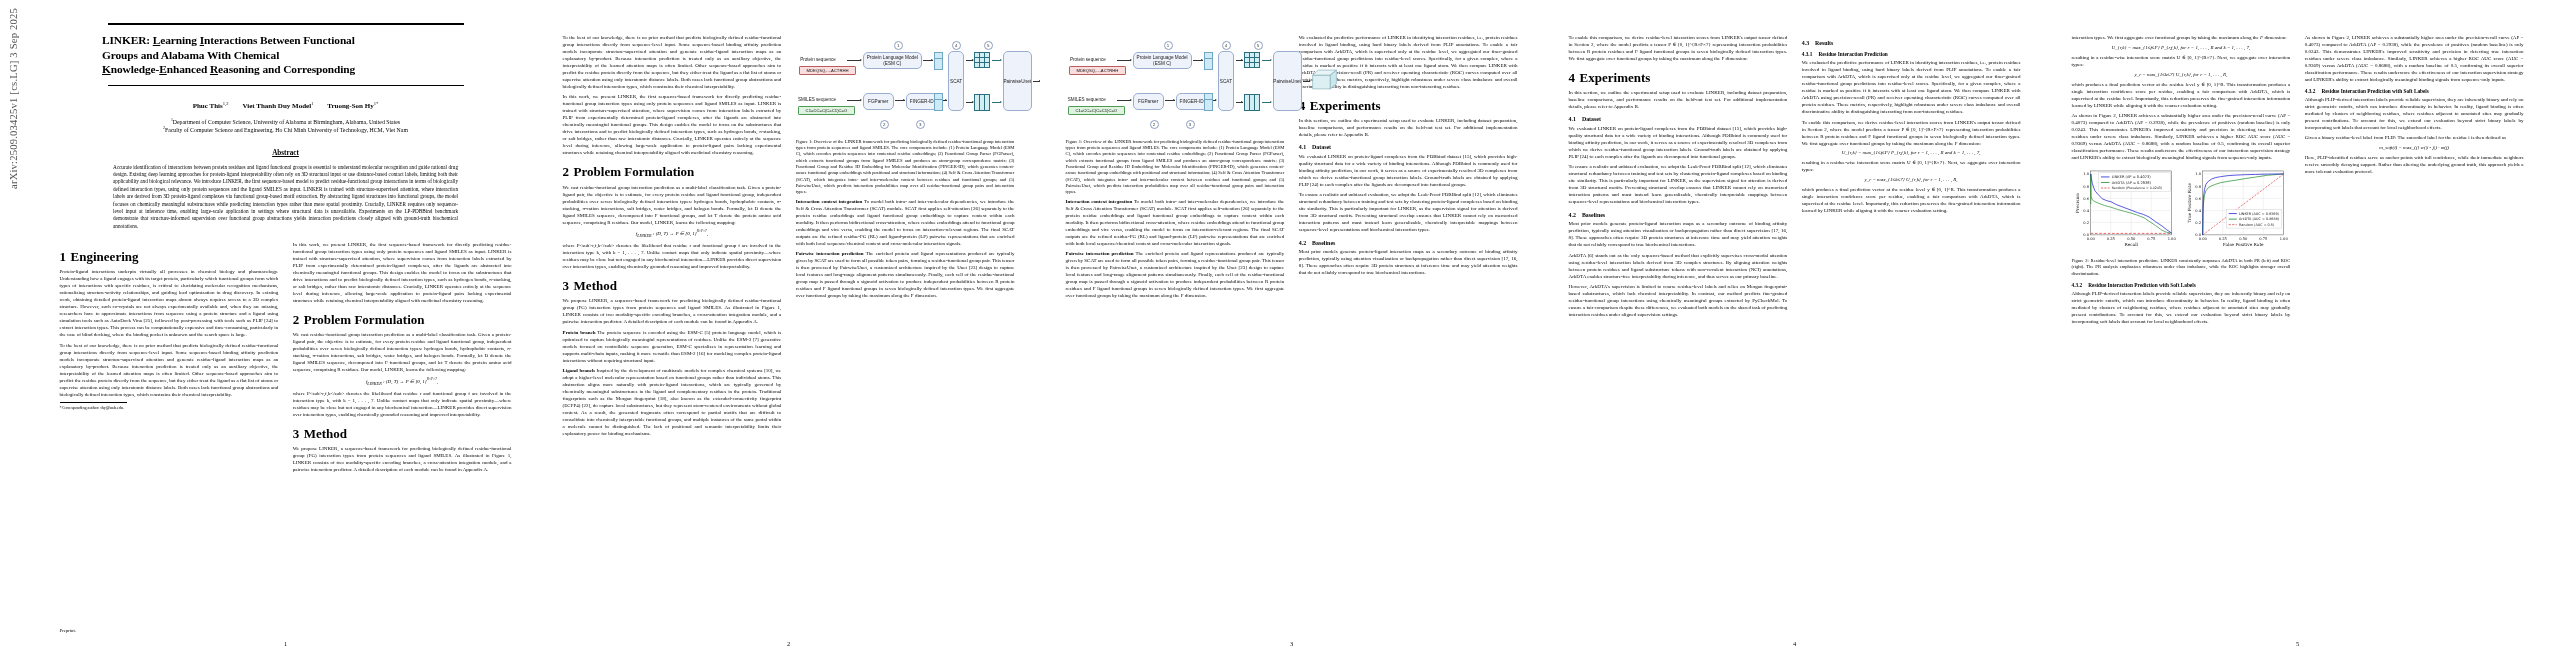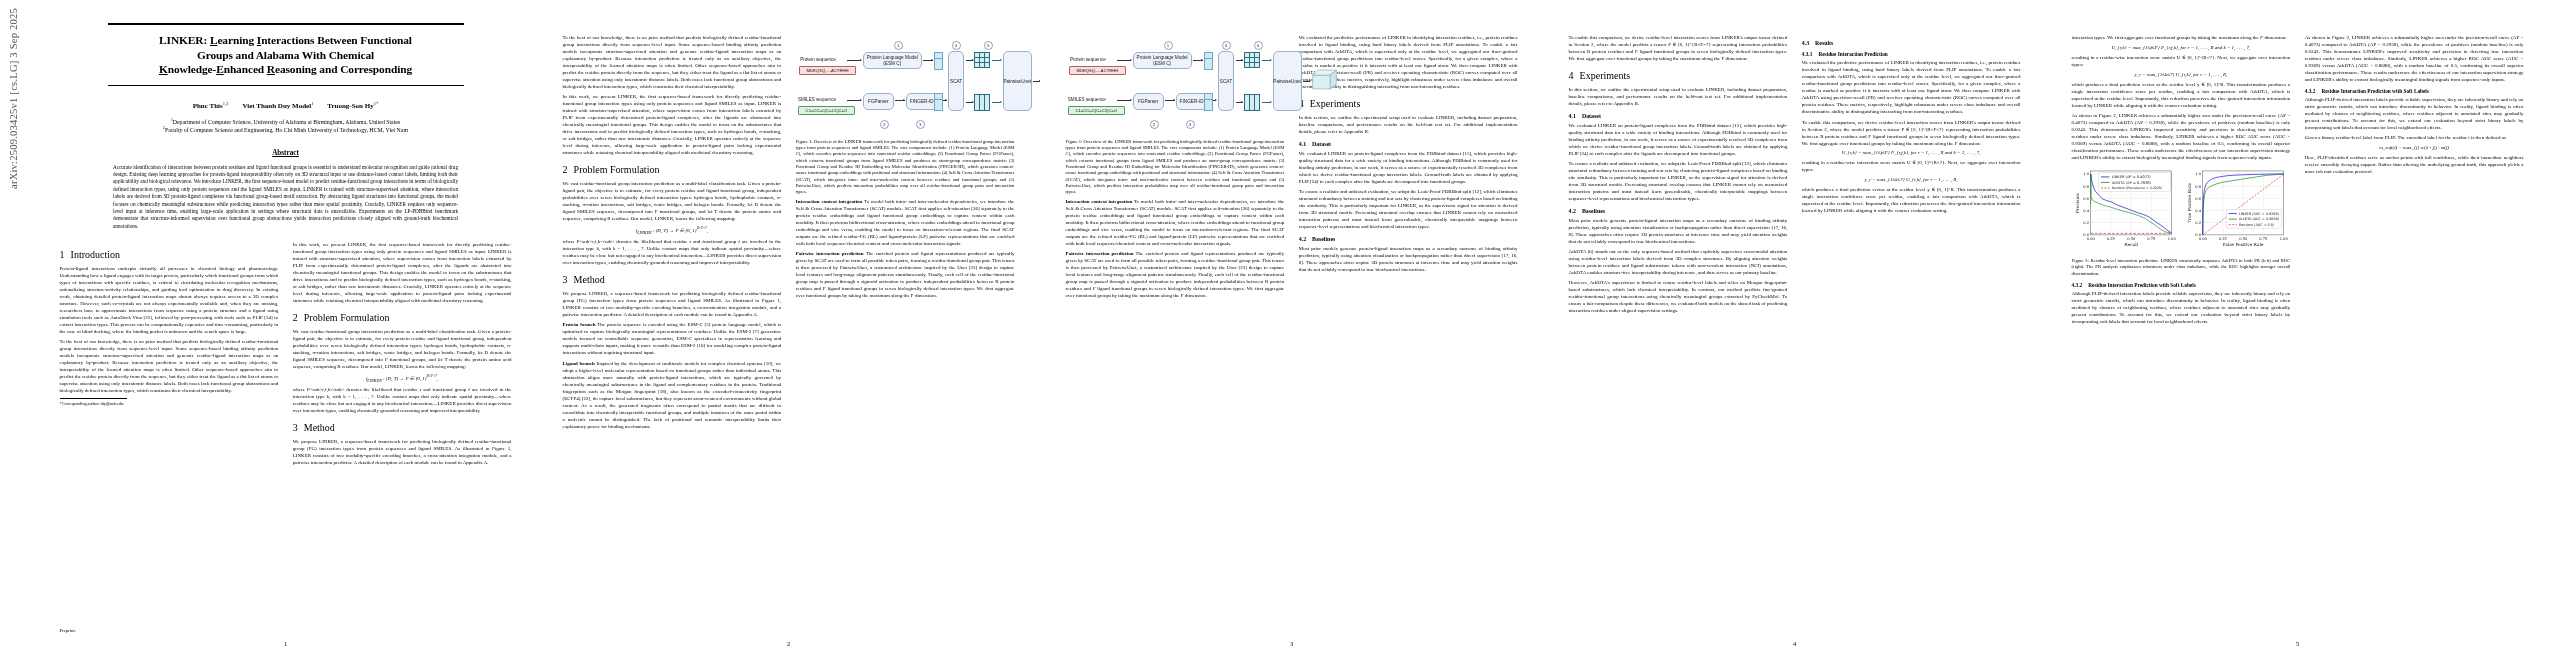"LINKER: Learning Interactions Between" .paper-title { text-align: center -> left }
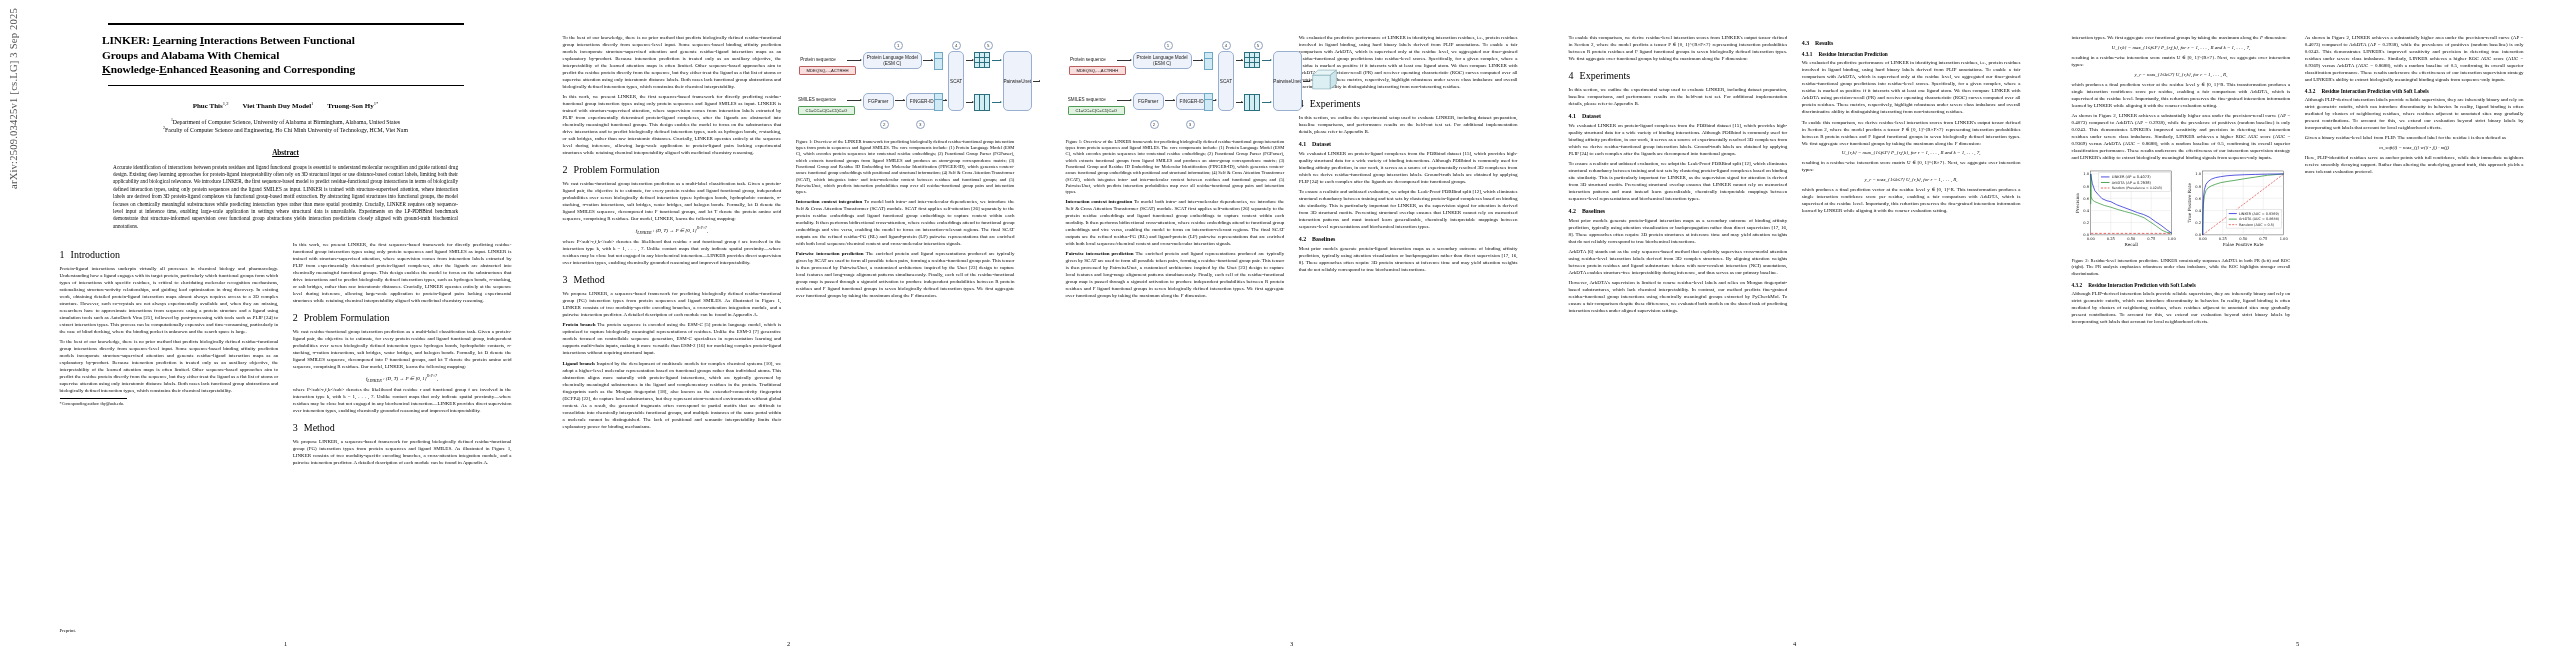"4 Experiments" h2.sec { font-size: 10px -> 13px; font-weight: normal -> bold }
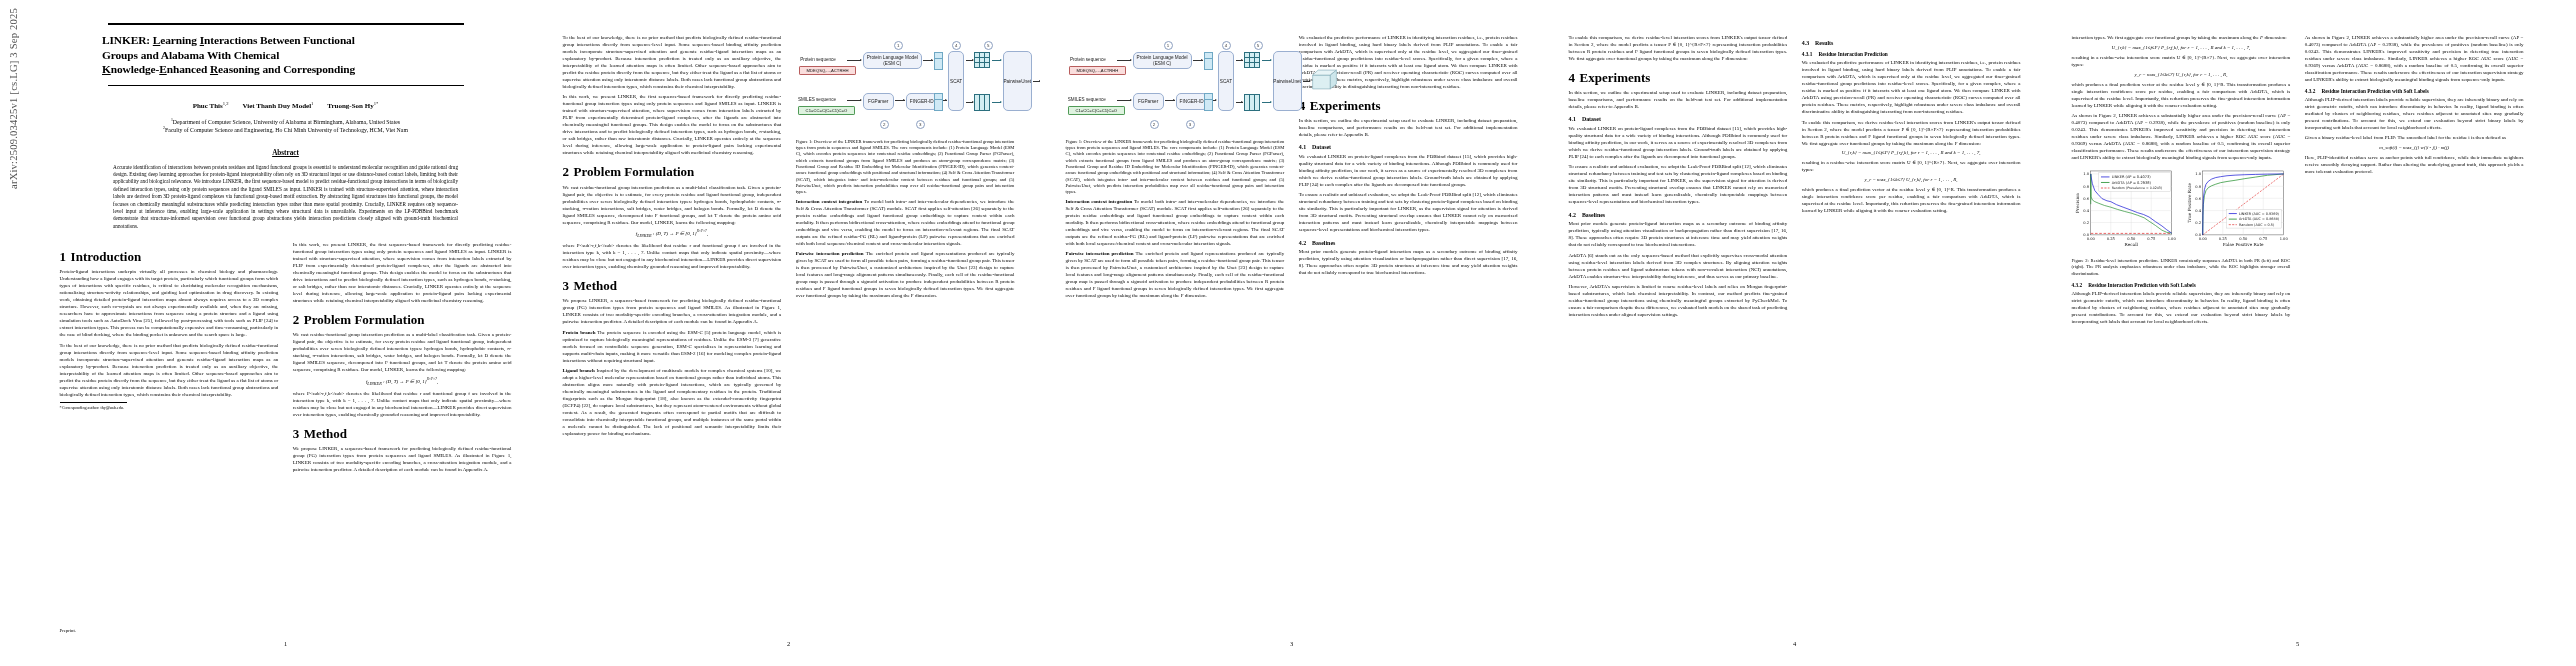"Introduction" span { text: Introduction -> Engineering }
